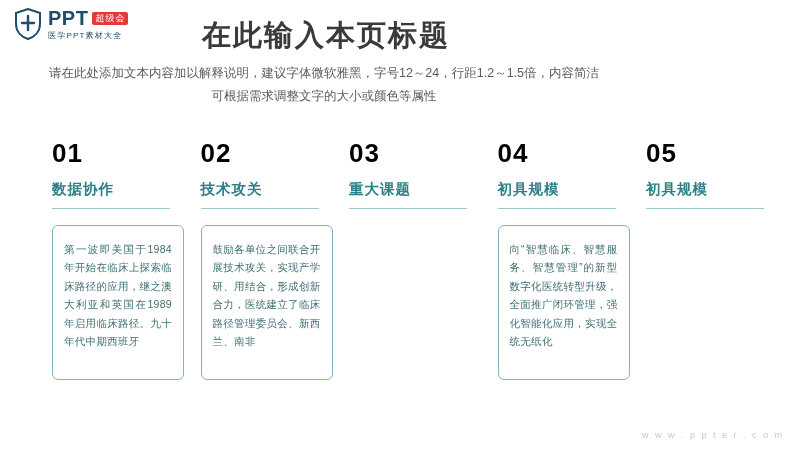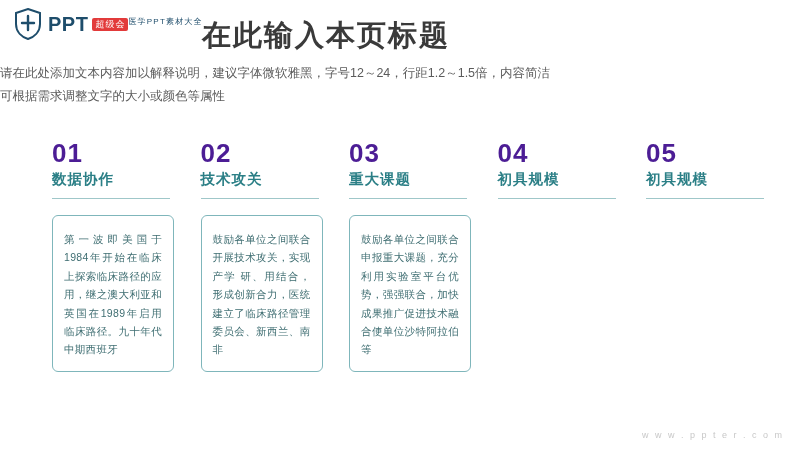"PPT" .logo-text-block { flex-direction: row -> column }
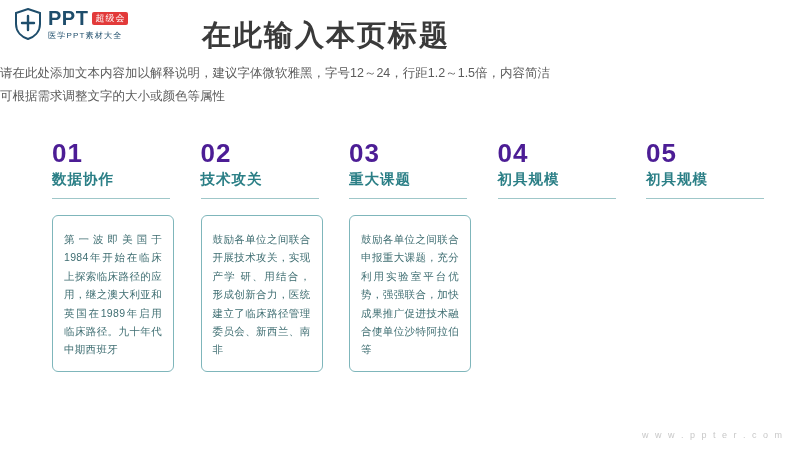"请在此处添加文本内容加以解释说明，建议字体微软雅黑，字号12～24，行距1.2～" .subtitle { text-align: none -> center }
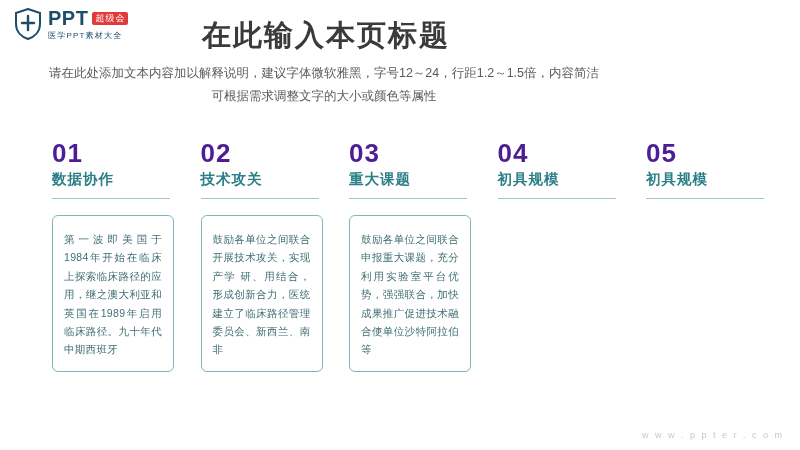"01" .col-num { color: #4c1d95 -> #000000 }
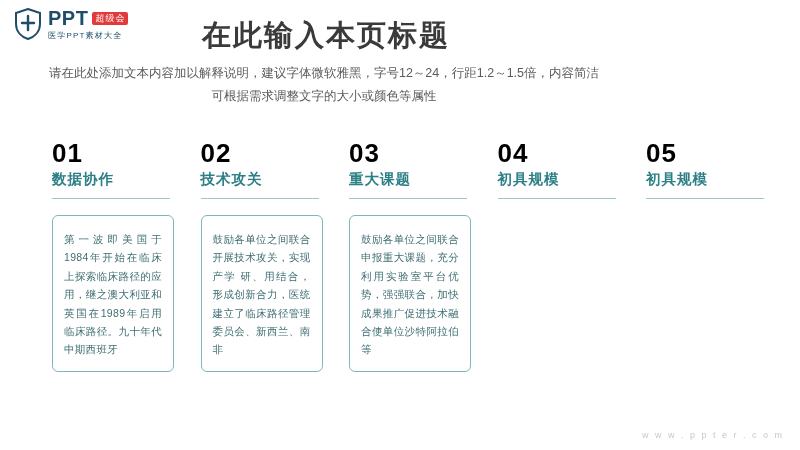"数据协作" .col-head { margin-top: 4px -> 14px }
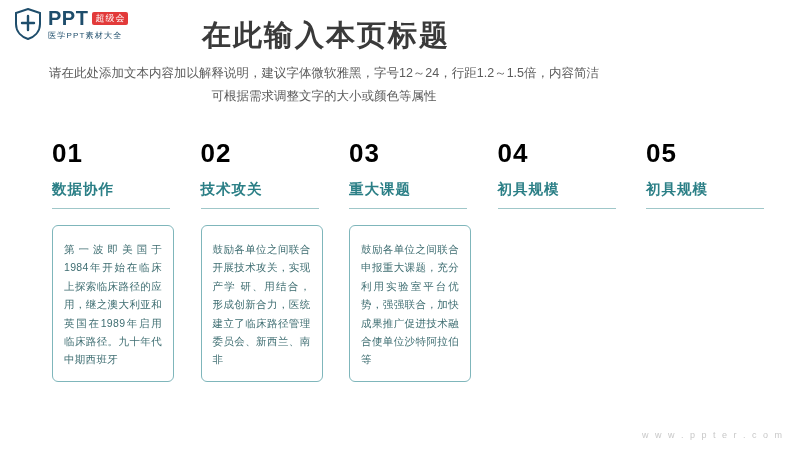"第一波即美国于1984年开始在临床上探索临床路径的应用，继之澳大利亚和英国在19" .card { width: 122px -> 132px }
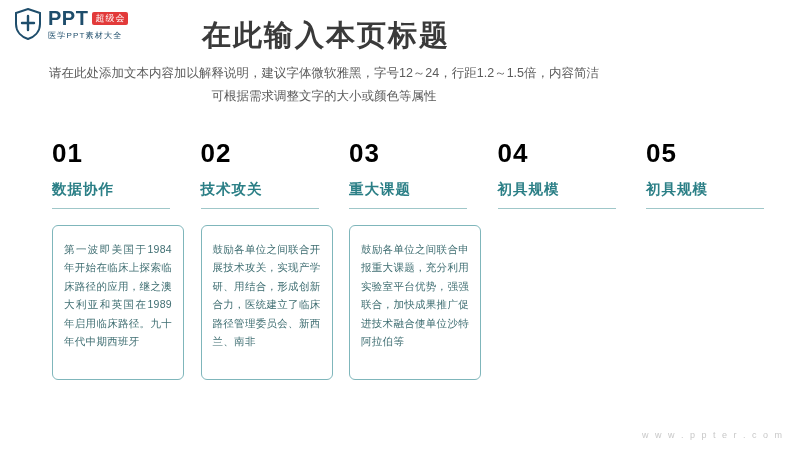"鼓励各单位之间联合申报重大课题，充分利用实验室平台优势，强强联合，加快成果推广促" div.card { html: <div>鼓励各单位之间联合申报重大课题，充分利用实验室平台优势，强强联合，加快成果推广促进技术融合使单位沙特阿拉伯等</div> -> none }
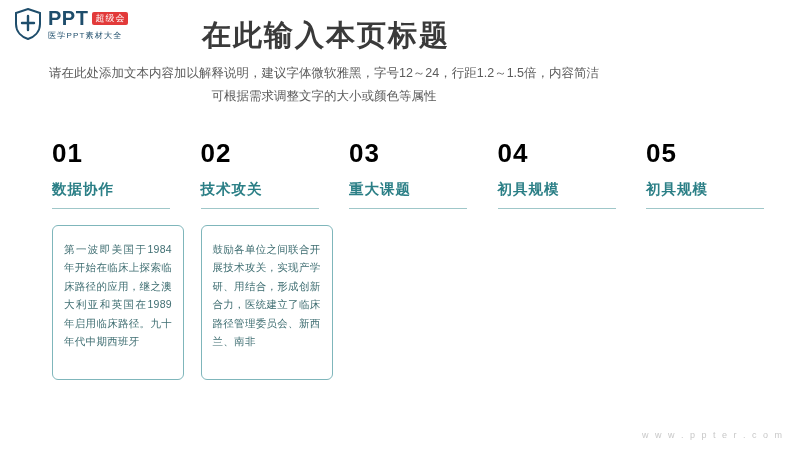"向“智慧临床、智慧服务、智慧管理”的新型数字化医统转型升级，全面推广闭环管理，强" div.card { html: none -> <div>向“智慧临床、智慧服务、智慧管理”的新型数字化医统转型升级，全面推广闭环管理，强化智能化应用，实现全统无纸化</div> }
